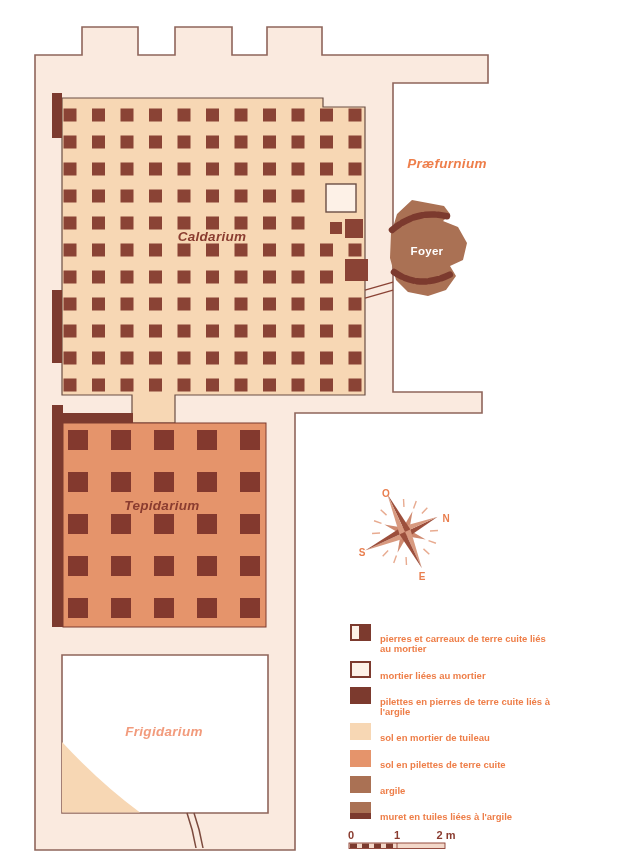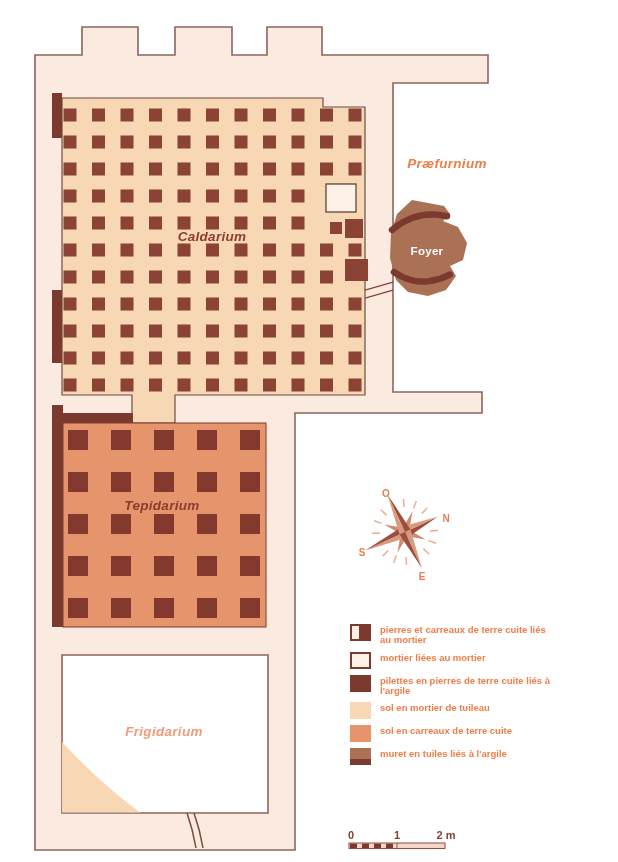"pierres et carreaux de terre" .legend-label { margin-top: 1px -> 10px }
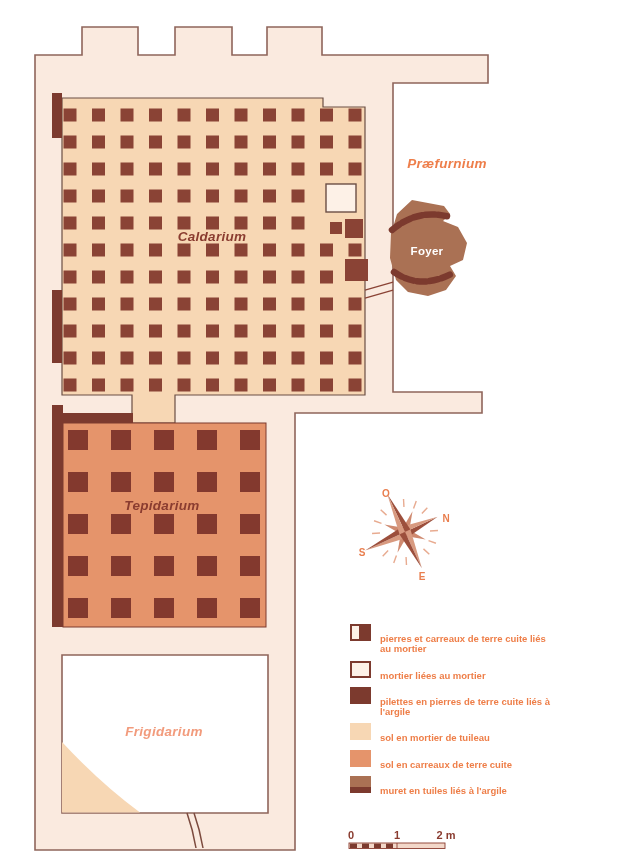"sol en carreaux de terre" span.legend-label { text: carreaux -> pilettes }
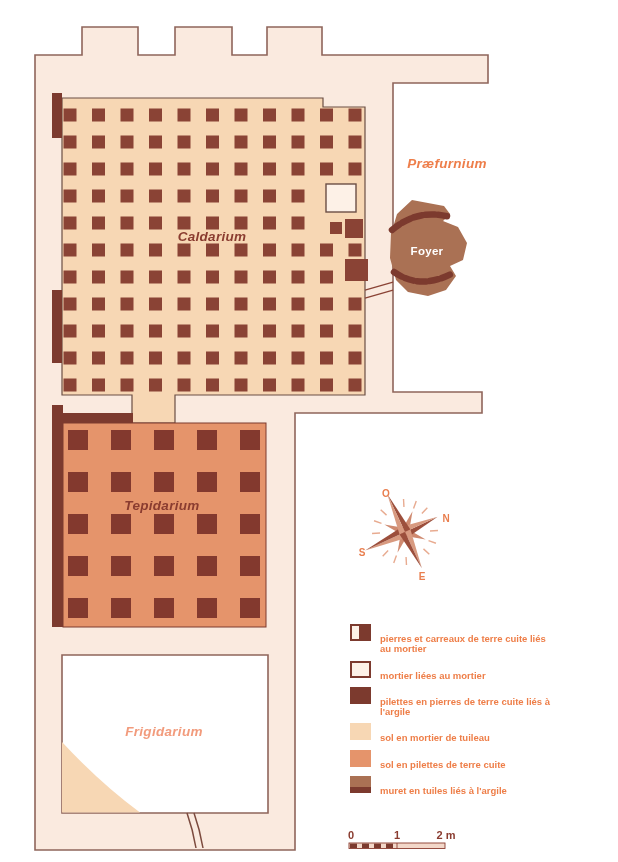"argile" div.legend-row { html: none -> <div> <span></span> <span>argile</span> </div> }
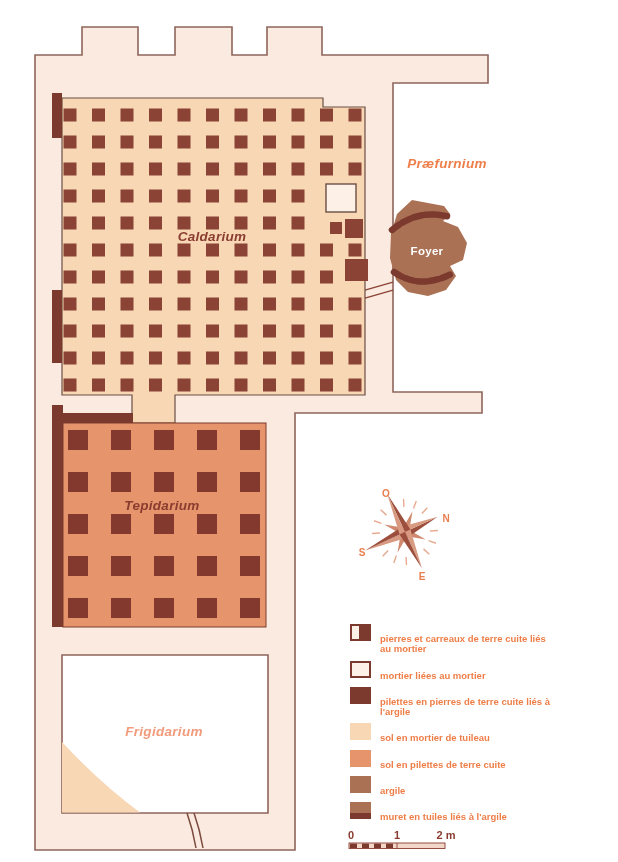"muret en tuiles liés à" span.legend-label { text: liés -> liées }
